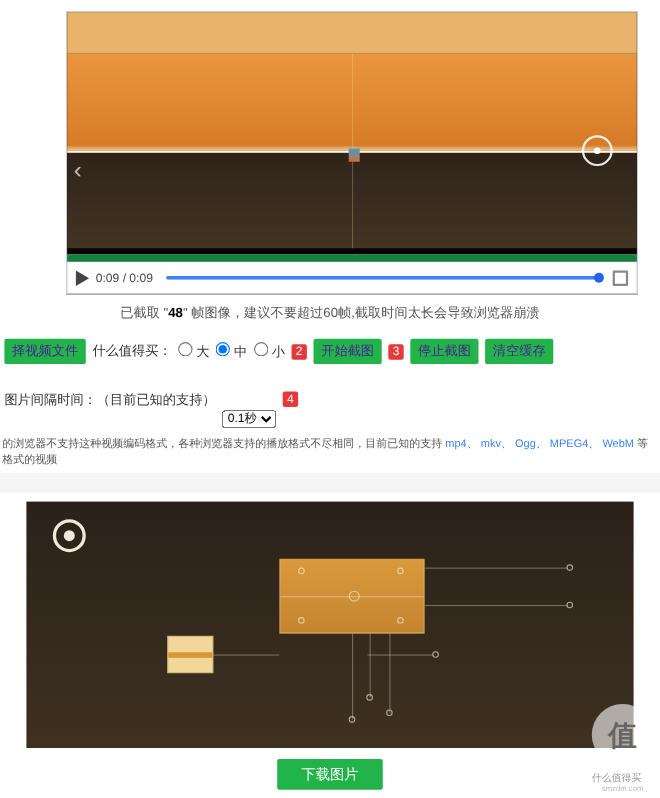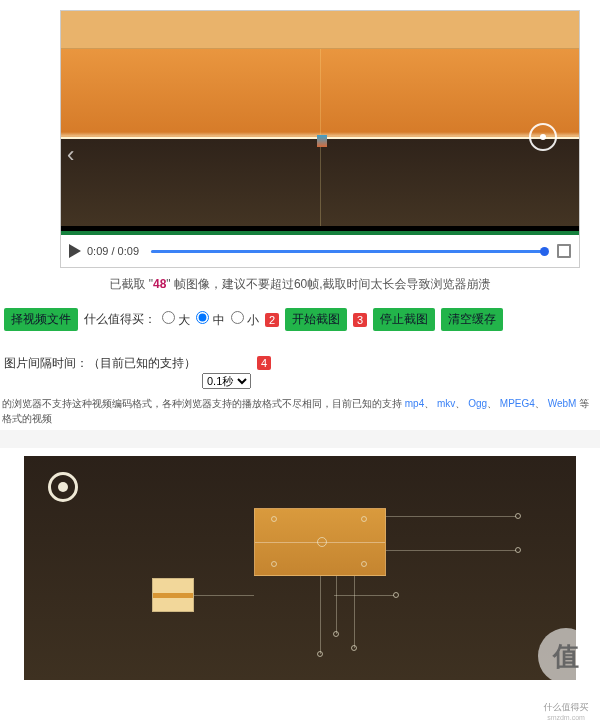"0:09 / 0:09" .player-bar { border-top: 4px solid #15803d -> 7px solid #15803d }
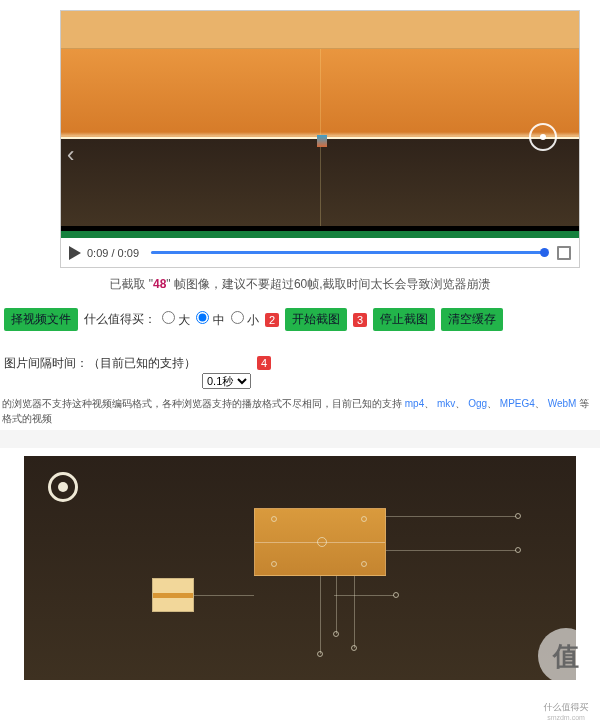"48" .caption b { color: #be185d -> #000000 }
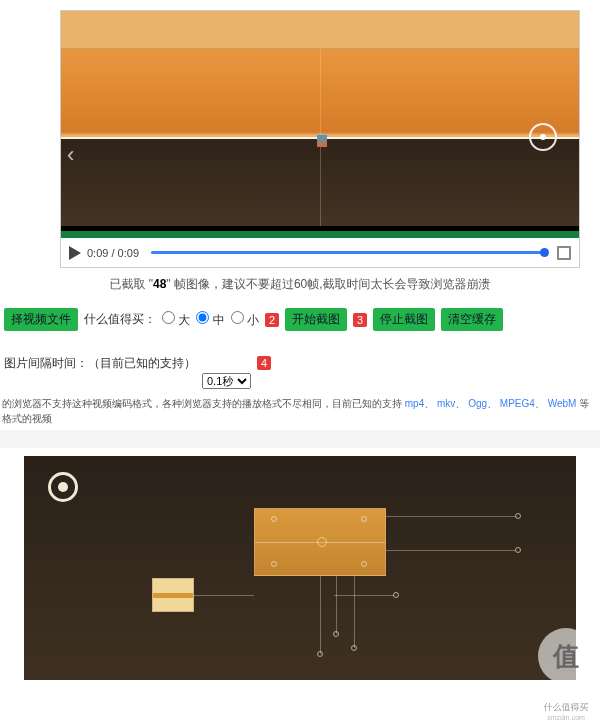"择视频文件" .green-btn { color: #0f172a -> #4c1d95 }
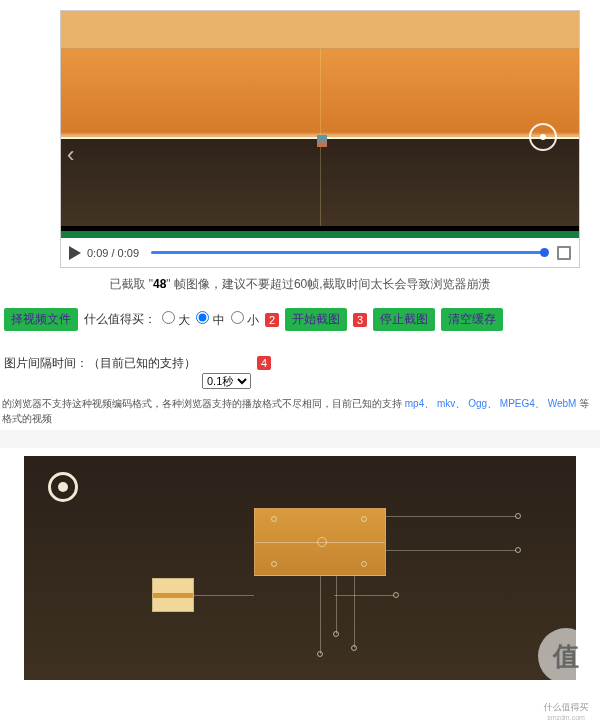"下载图片" div.dl-row { html: none -> <div> <span>下载图片</span> </div> }
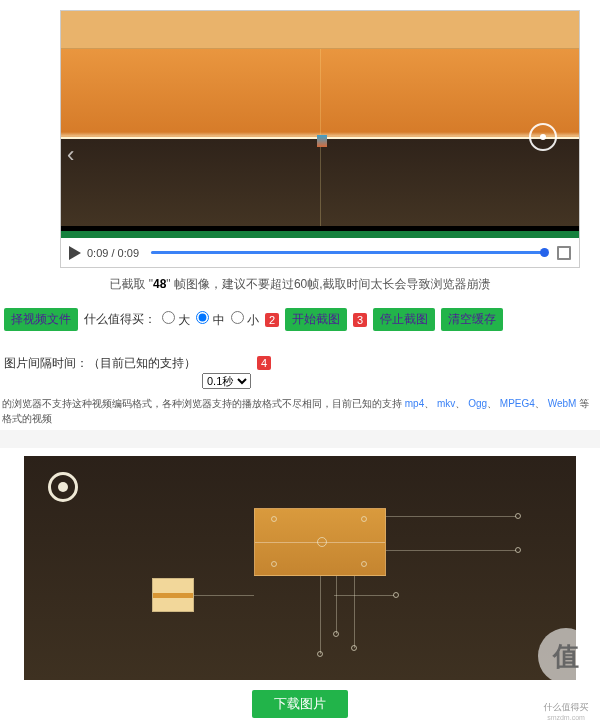"什么值得买" .wm-text { margin-top: 17px -> 5px; text-align: center -> none }
